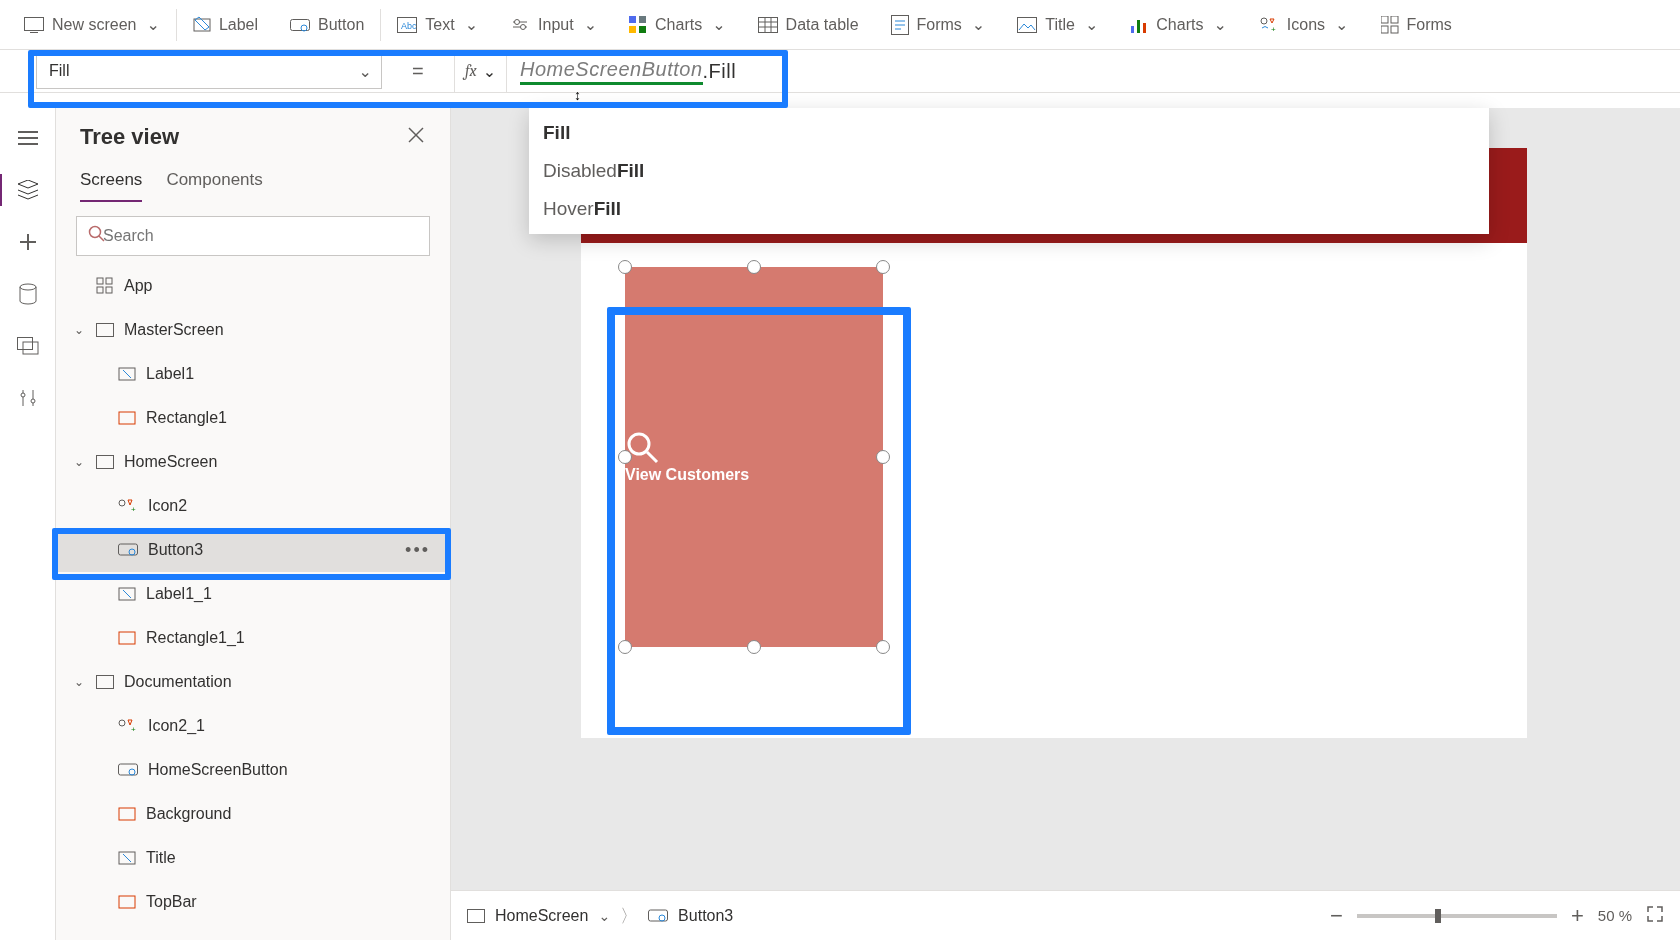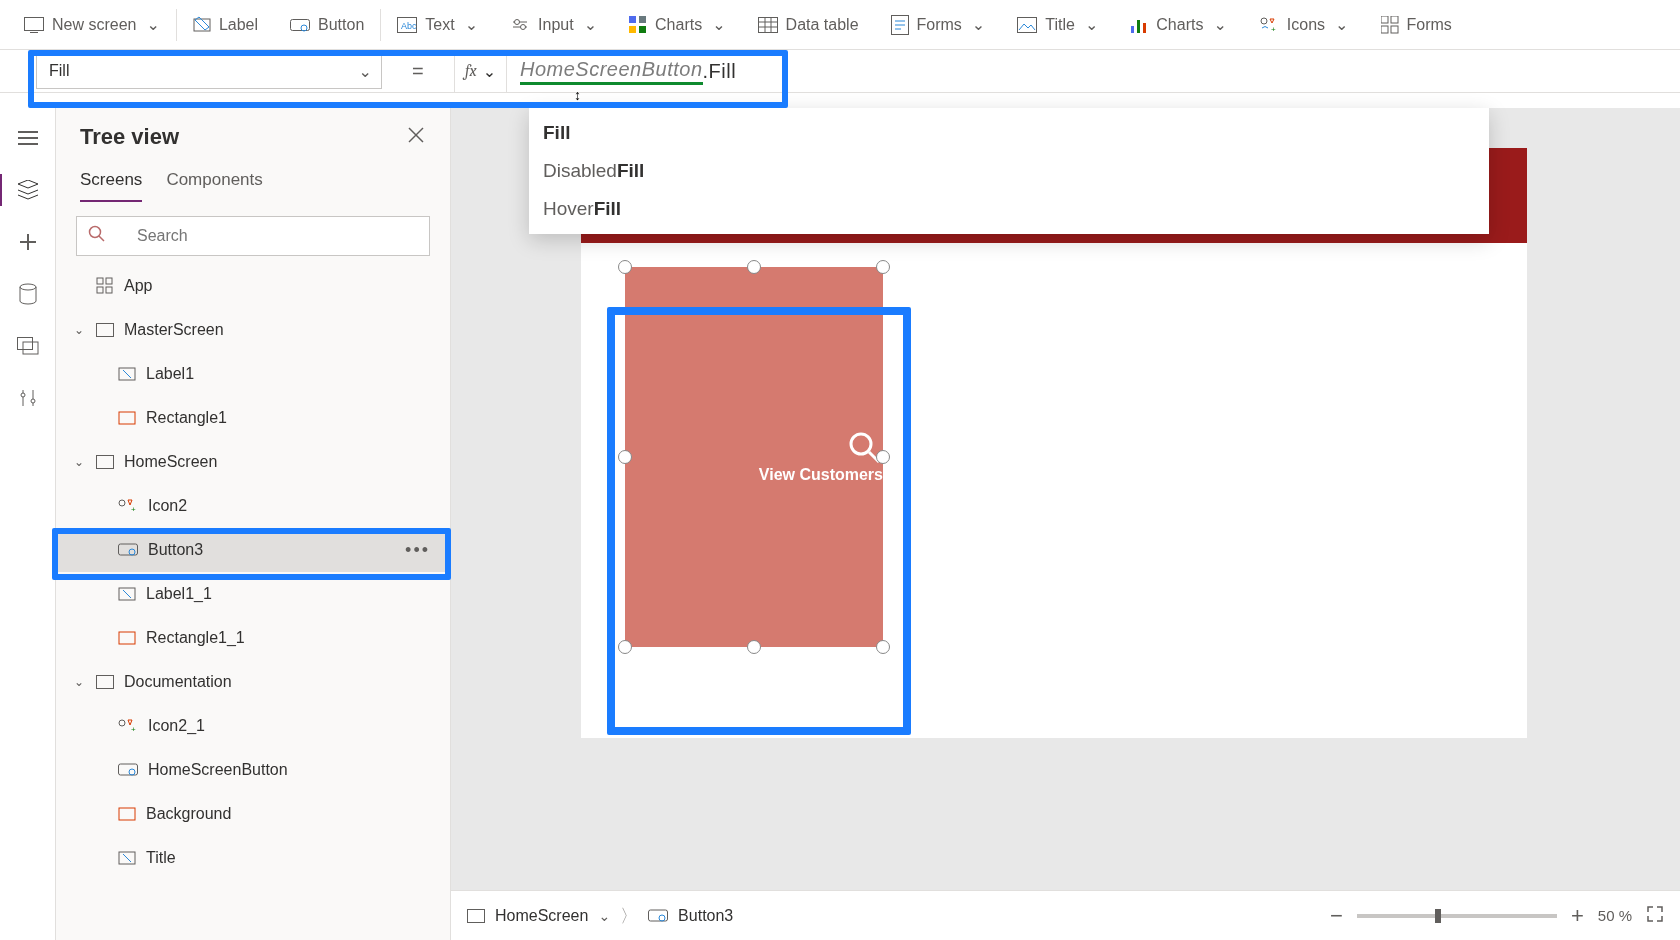"Search" .tree-search input { padding: 0 12px 0 60px -> 0 12px 0 26px }
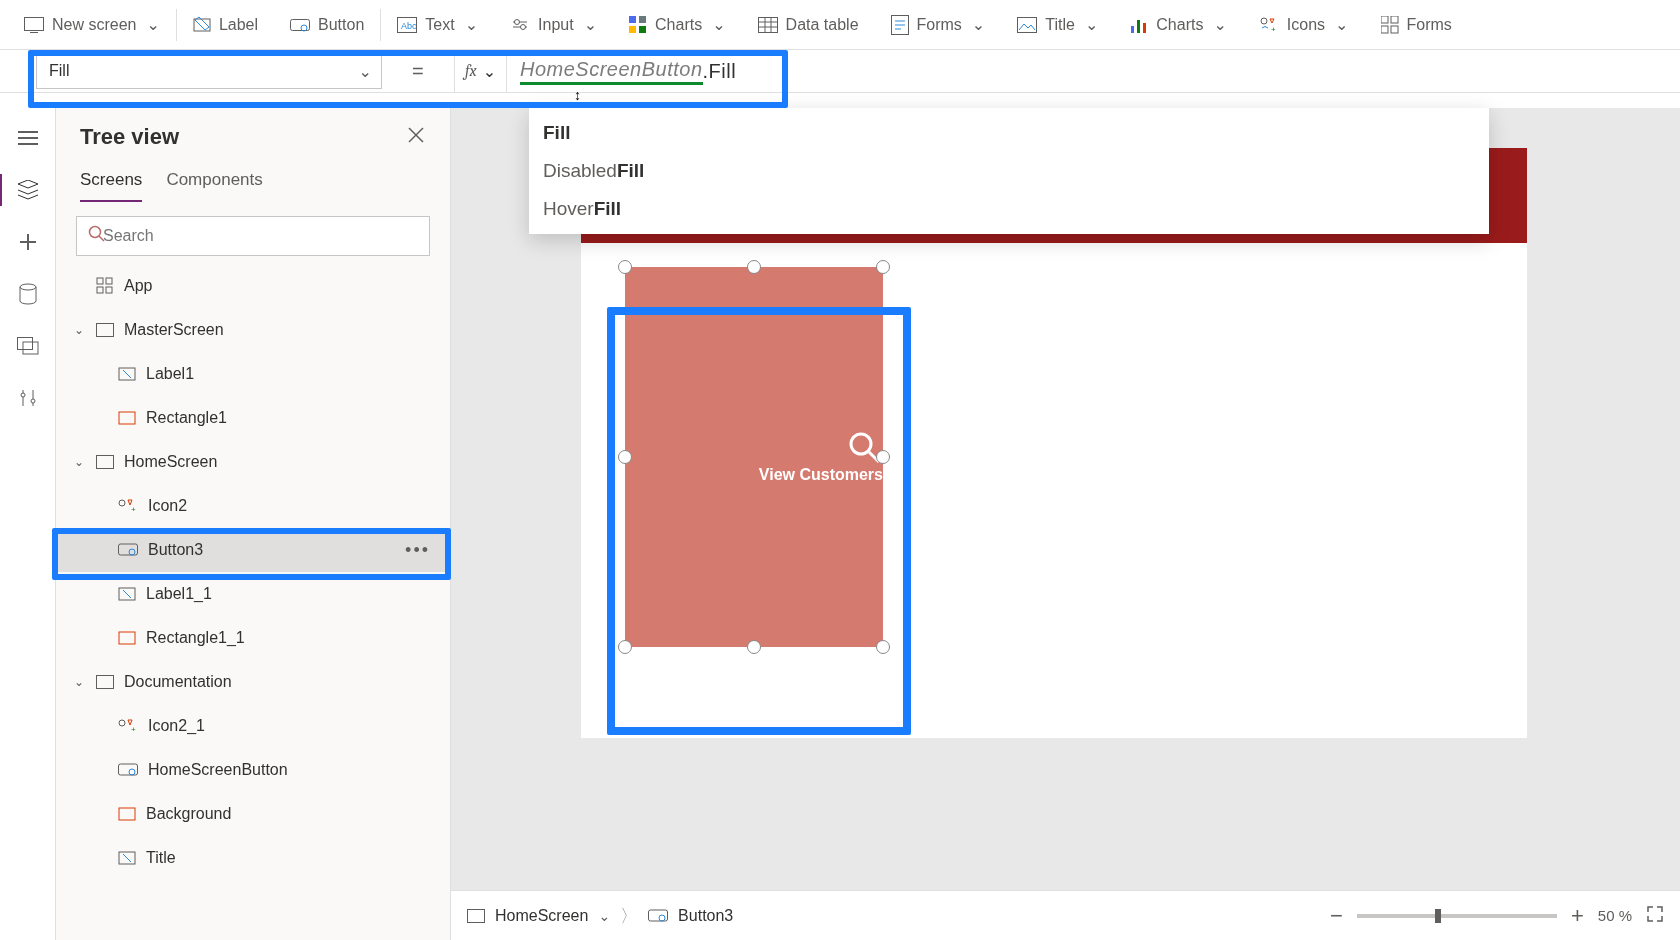"View Customers" .sel-fill { align-items: flex-end -> flex-start }
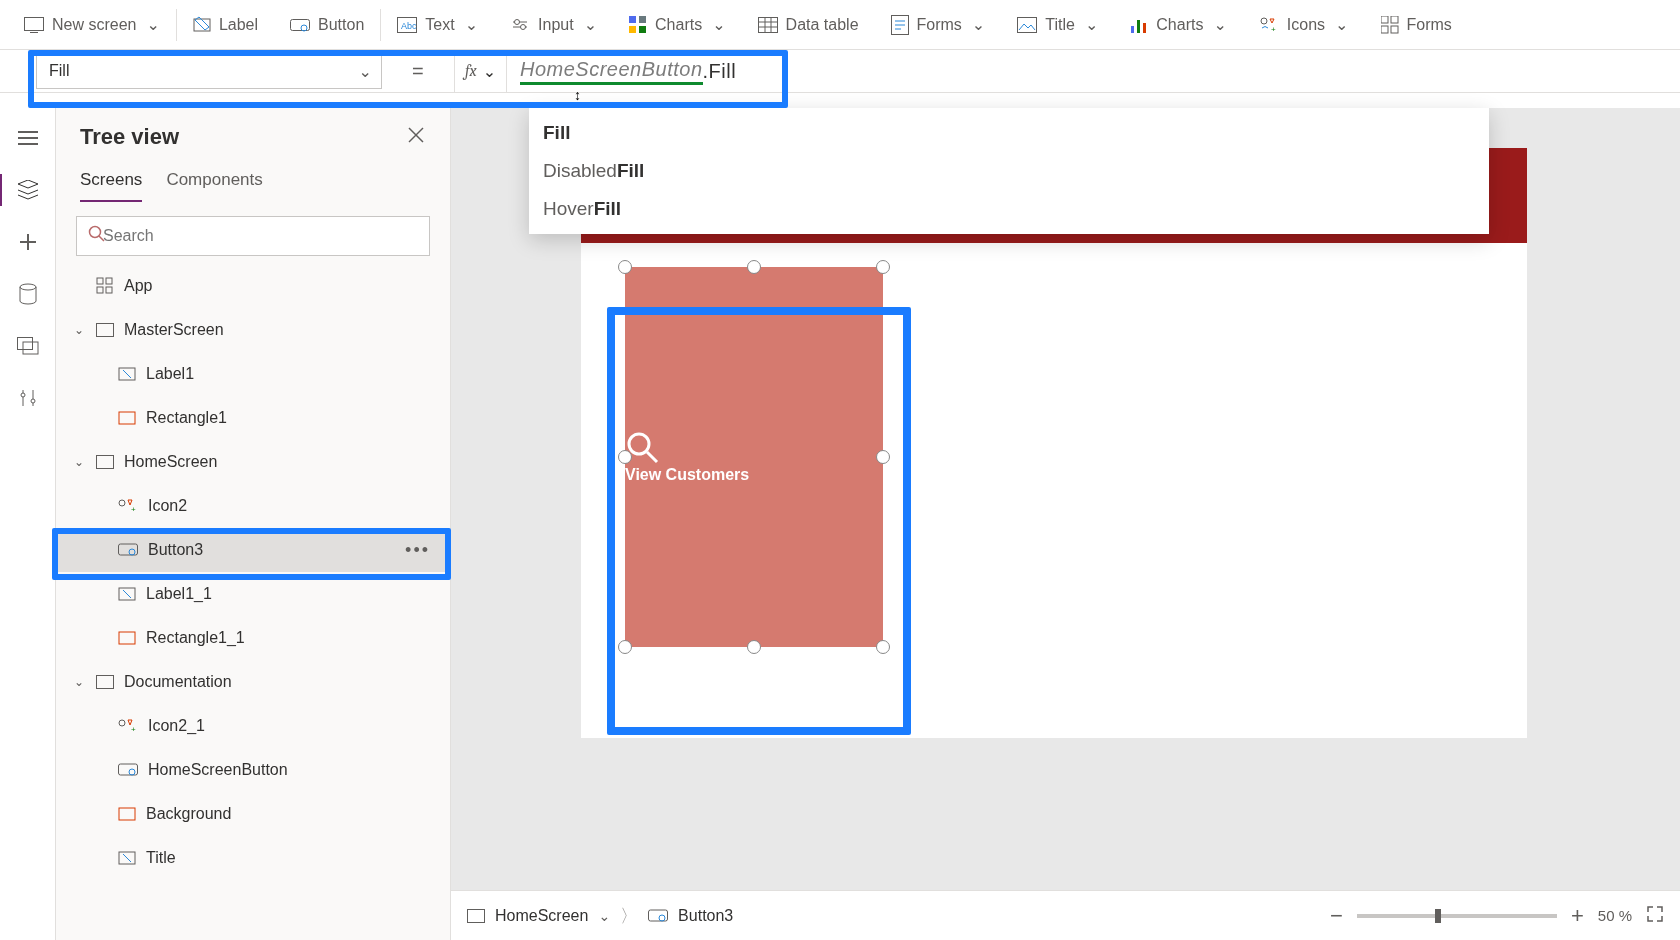"TopBar" div.tree-row { html: none -> <div> <svg> <rect></rect> </svg> <span>TopBar</span> </div> }
